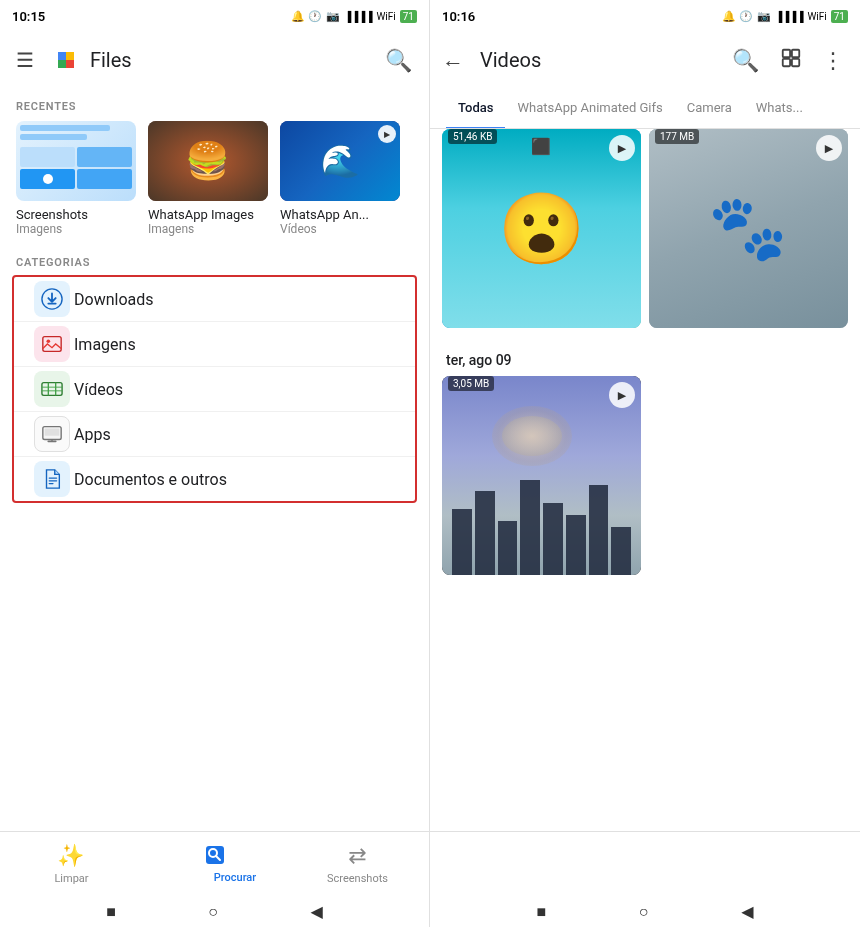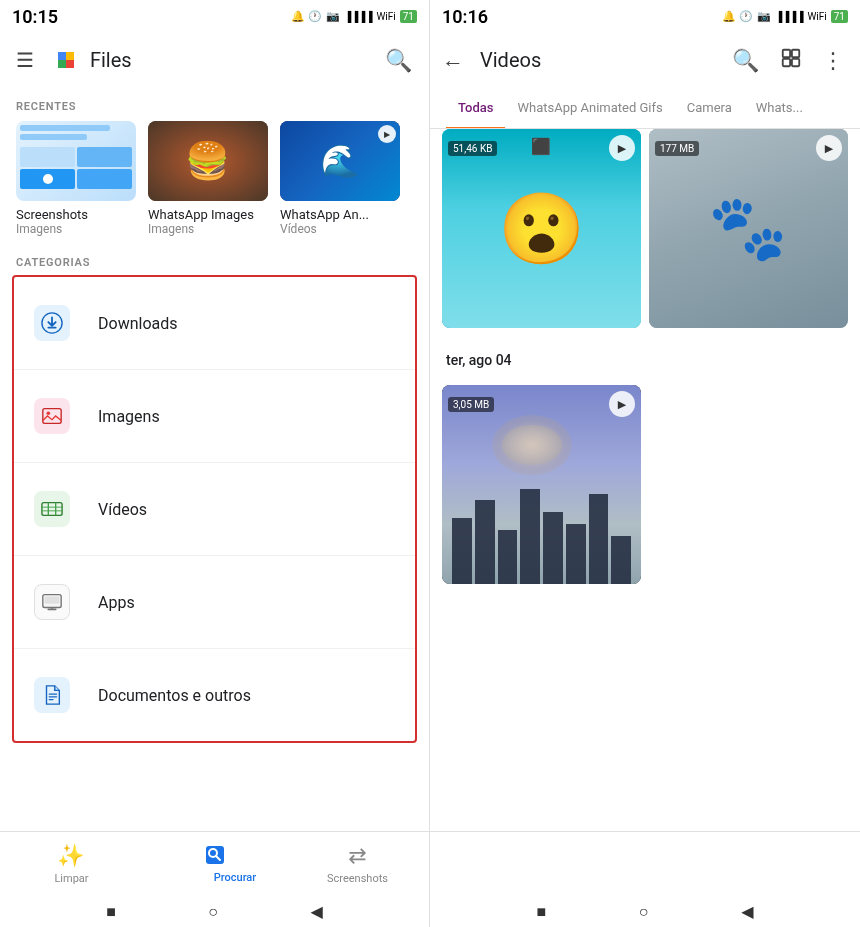"10:15" .status-time { font-size: 18px -> 13px }
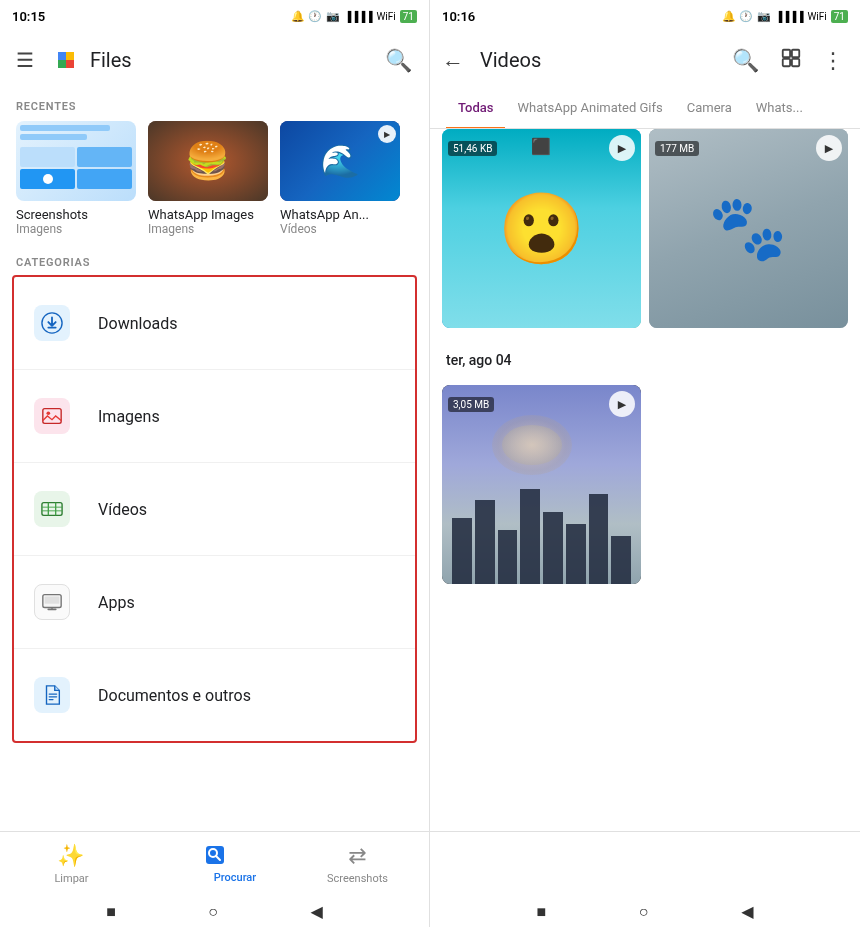"Todas" .tab-item-active { border-bottom: 2px solid #f97316 -> 2px solid #3b82f6; color: #701a75 -> #0f172a }
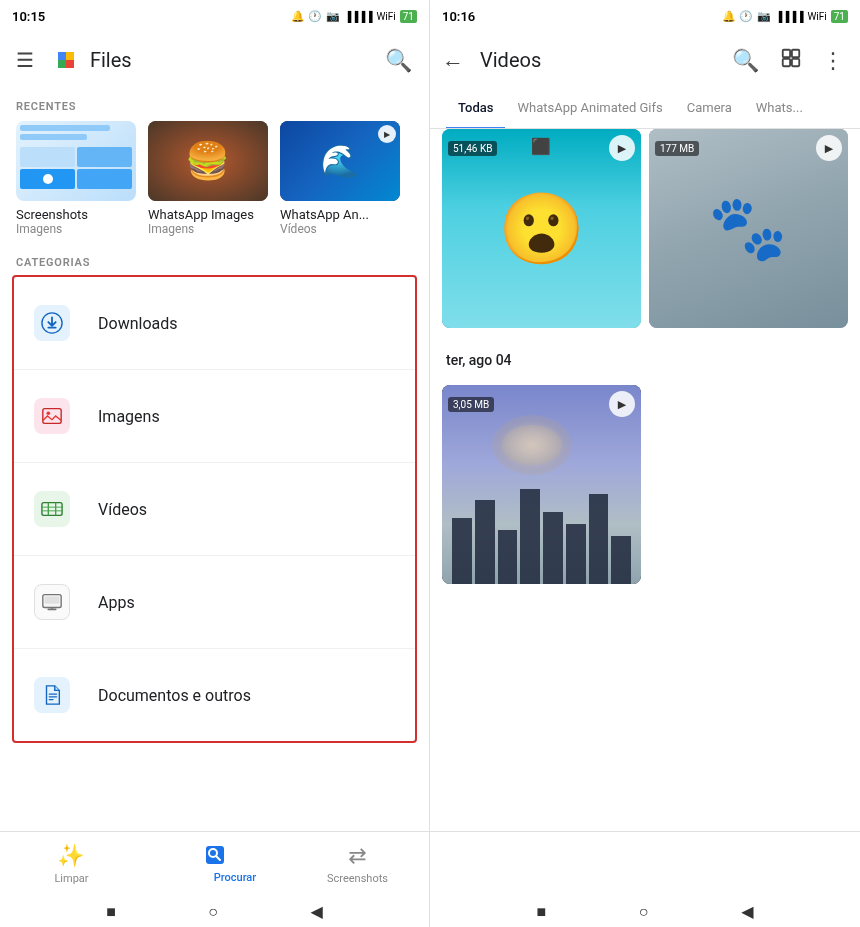"51,46 KB" .video-size-badge { top: 12px -> 0 }
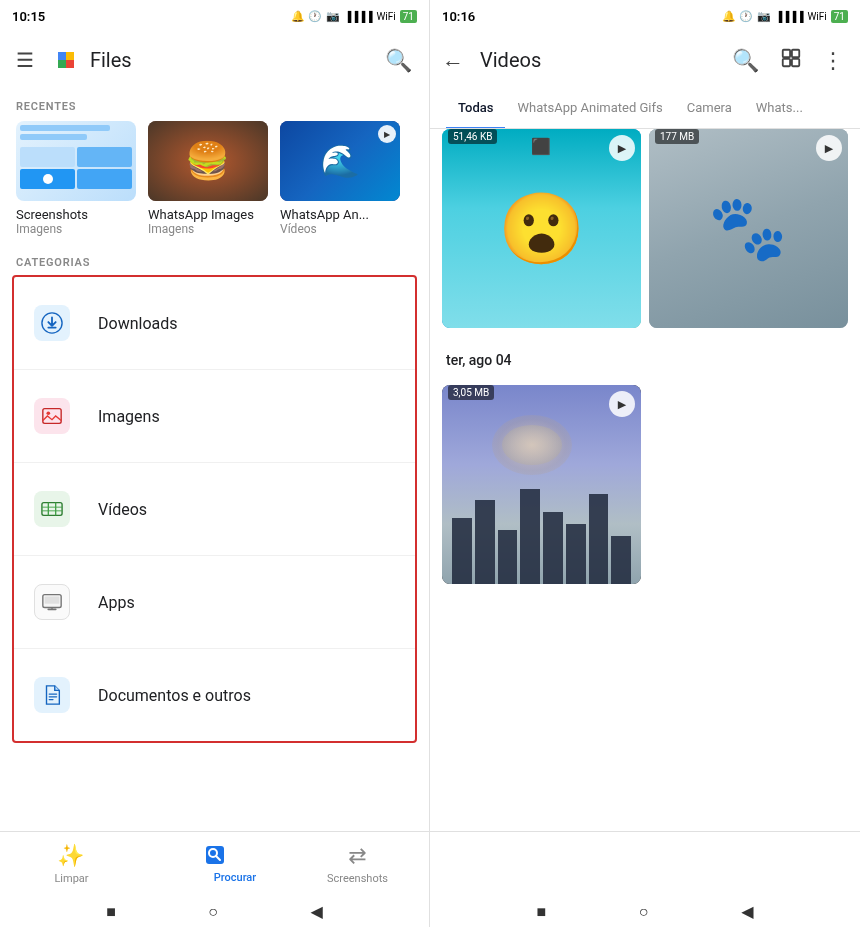"Downloads" .category-item { gap: 28px -> 4px; padding: 28px 20px -> 4px 20px }
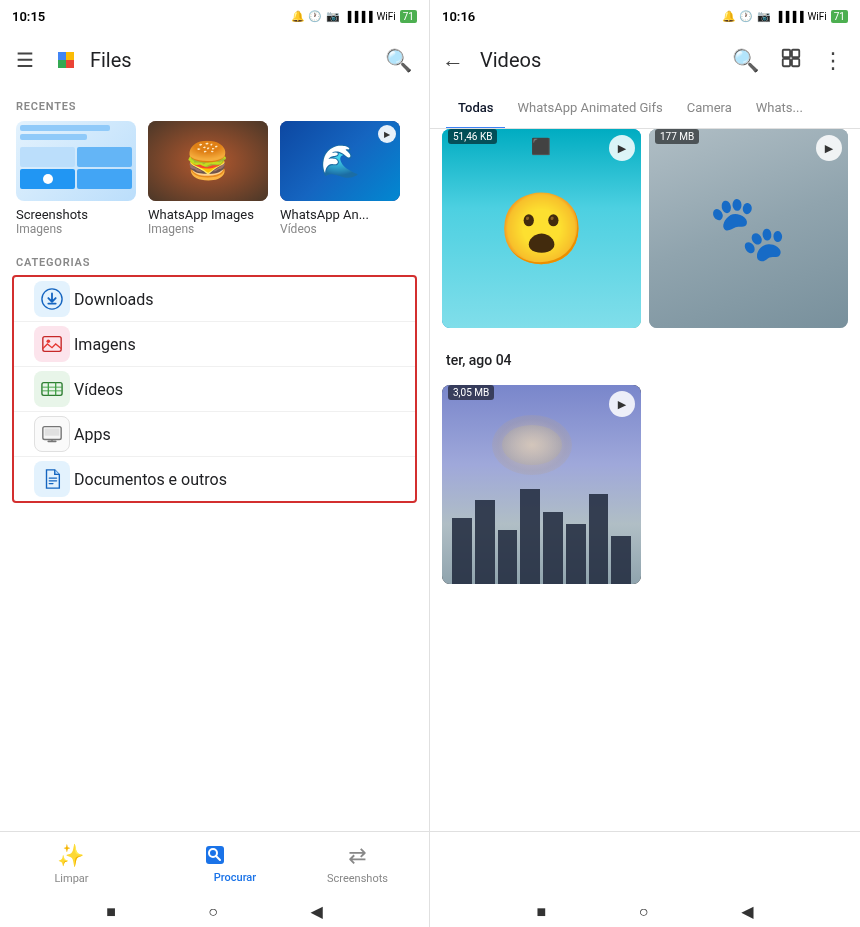"ter, ago 04" div.date-header { text: 04 -> 09 }
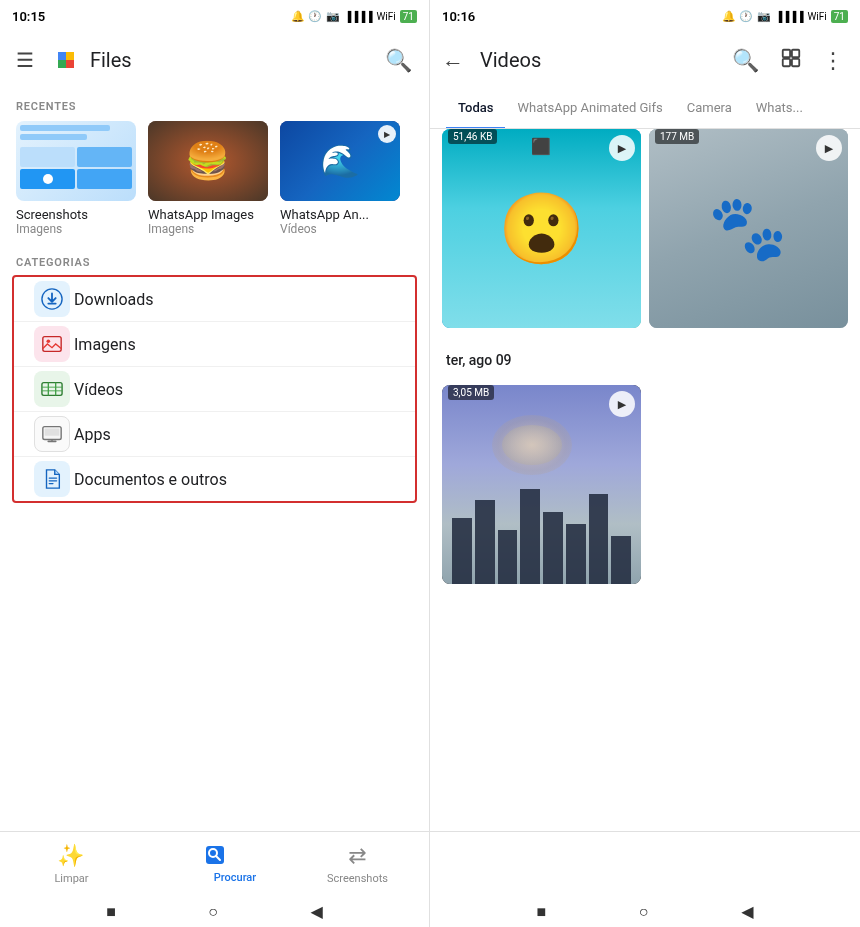"3,05 MB" .video-grid-single { margin-top: 9px -> none }
